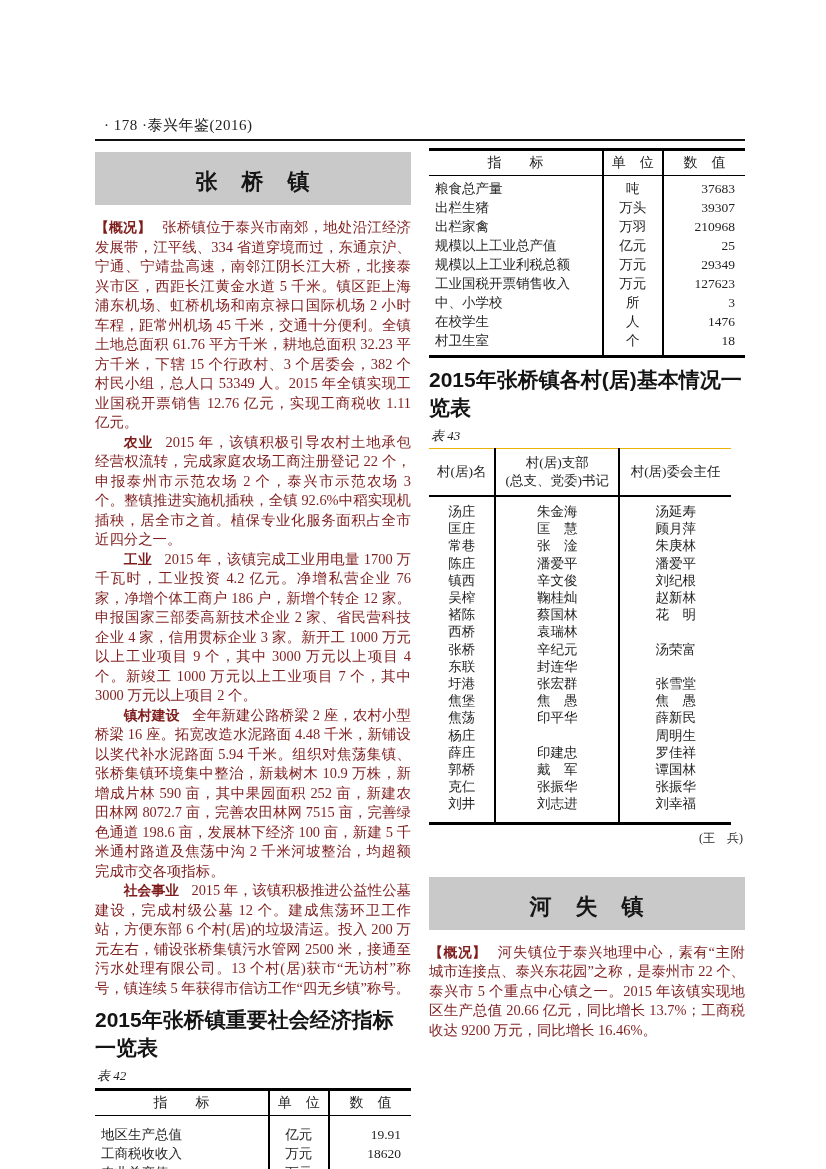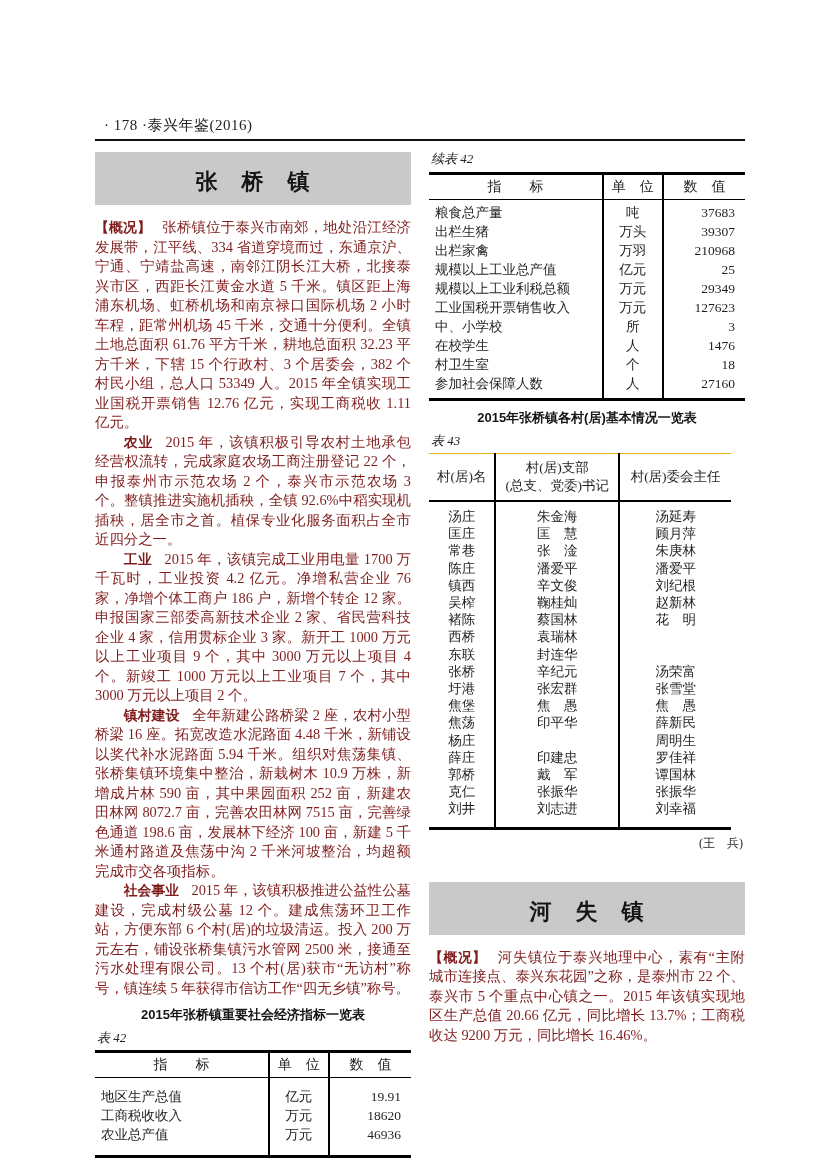"续表 42" div.table-caption { html: <div>续表 42</div> -> none }
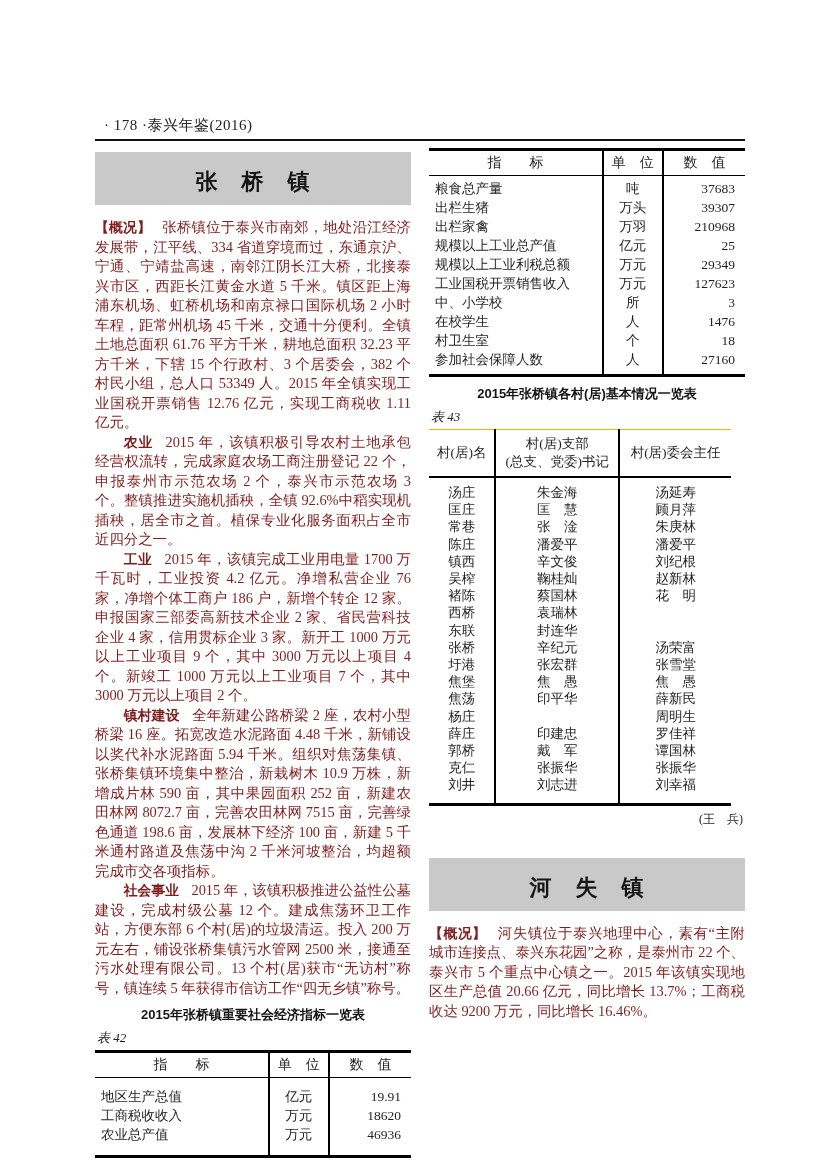"参加社会保障人数" tr { html: <tr> <td>参加社会保障人数</td> <td>人</td> <td>27160</td> </tr> -> none }
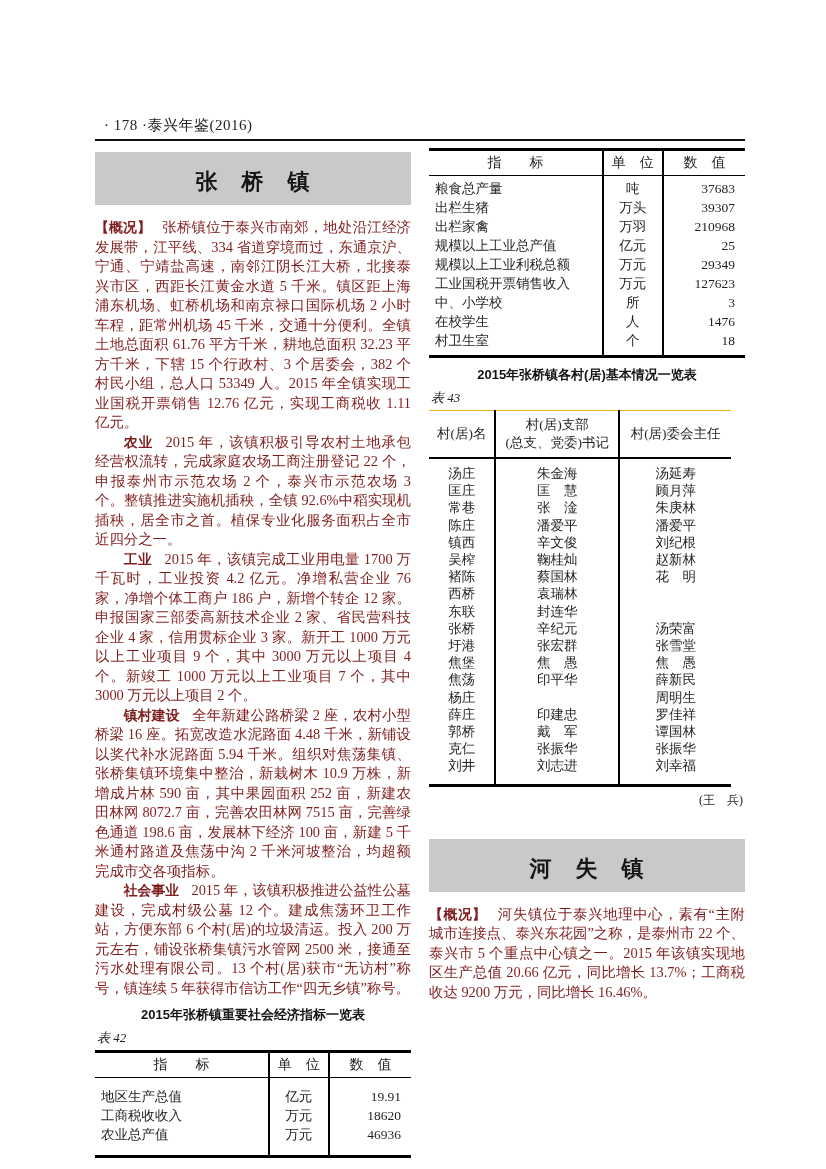"2015年张桥镇各村(居)基本情况一览表" .table-title { font-size: 13px -> 21px; text-align: center -> none }
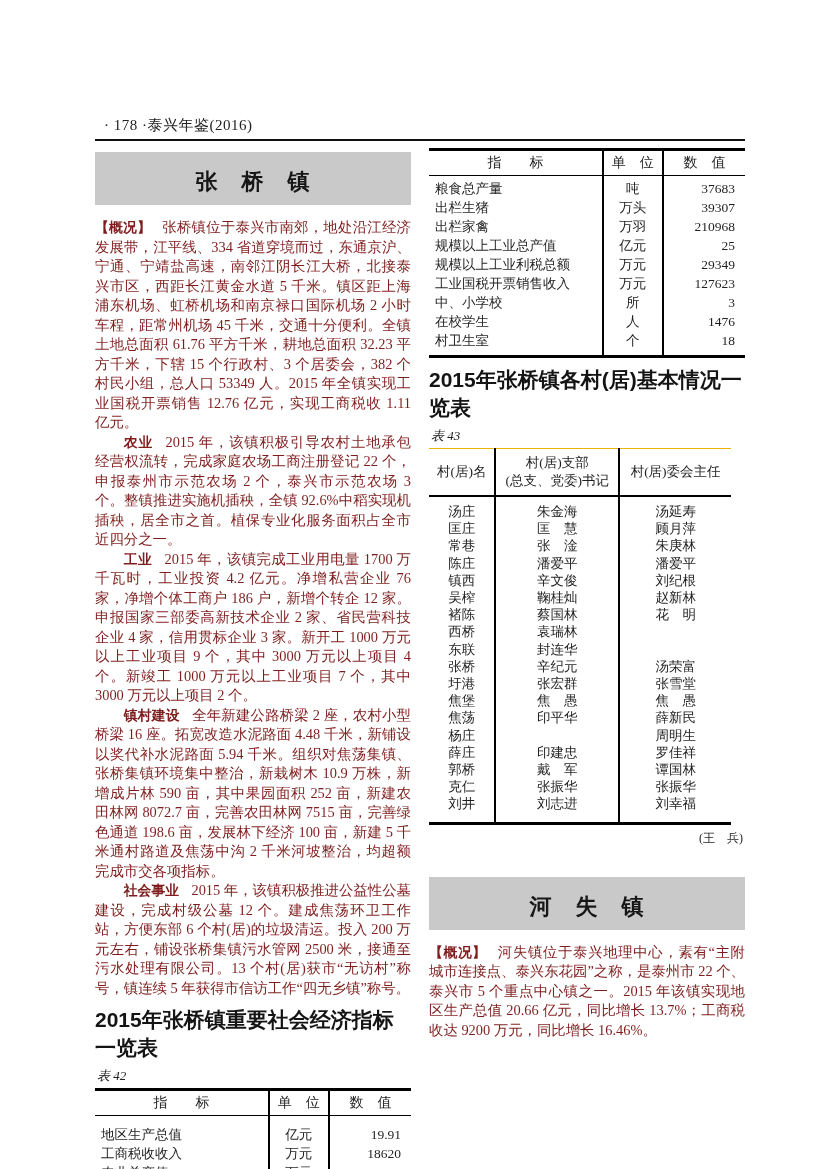"东联" tr { order: before "张桥" -> after "张桥" }
